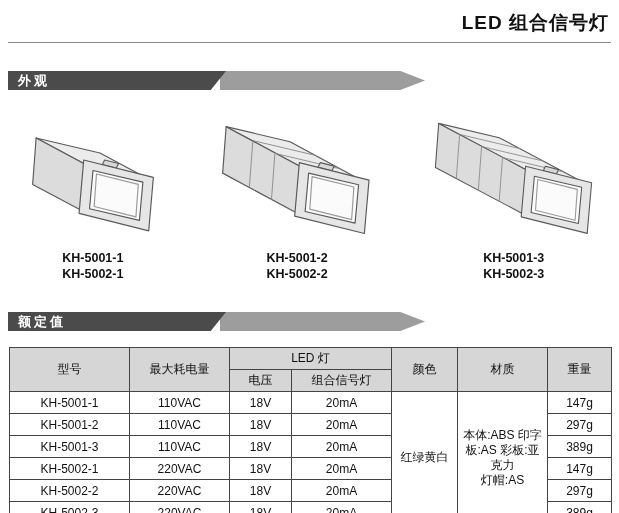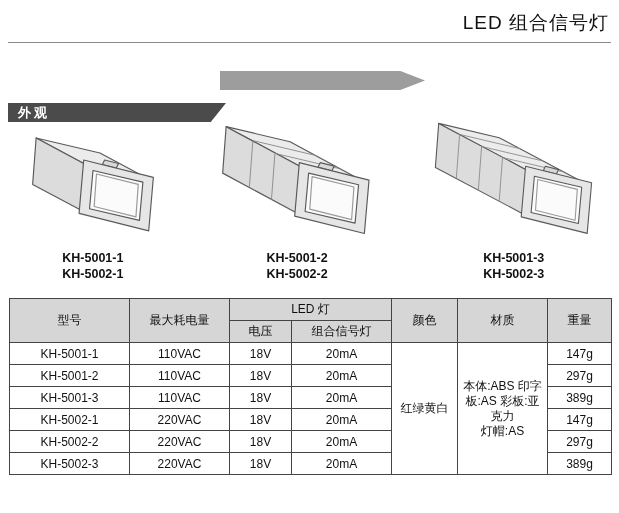"LED 组合信号灯" .title-row { font-weight: normal -> bold }
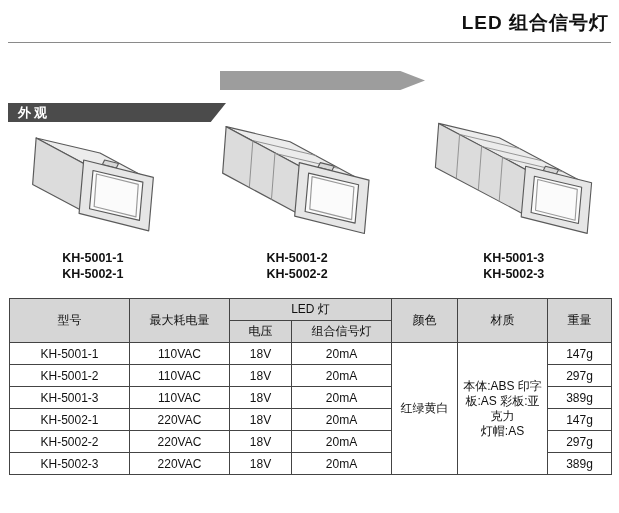"外观" .banner-dark { margin-top: 32px -> none }
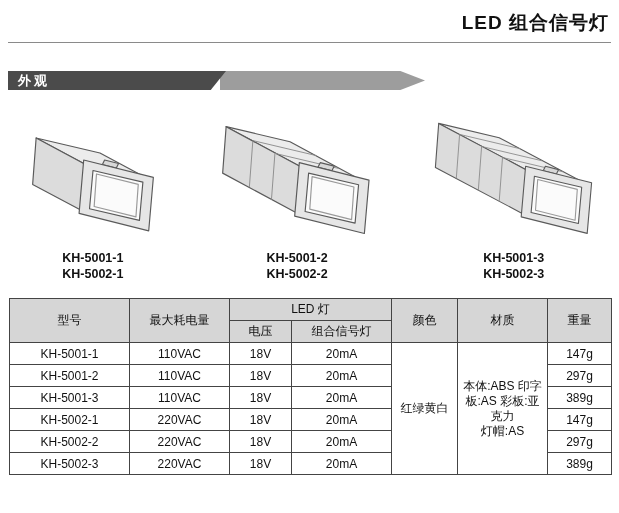"额定值" div.banner { html: none -> <div> <div>额定值</div> <div></div> </div> }
